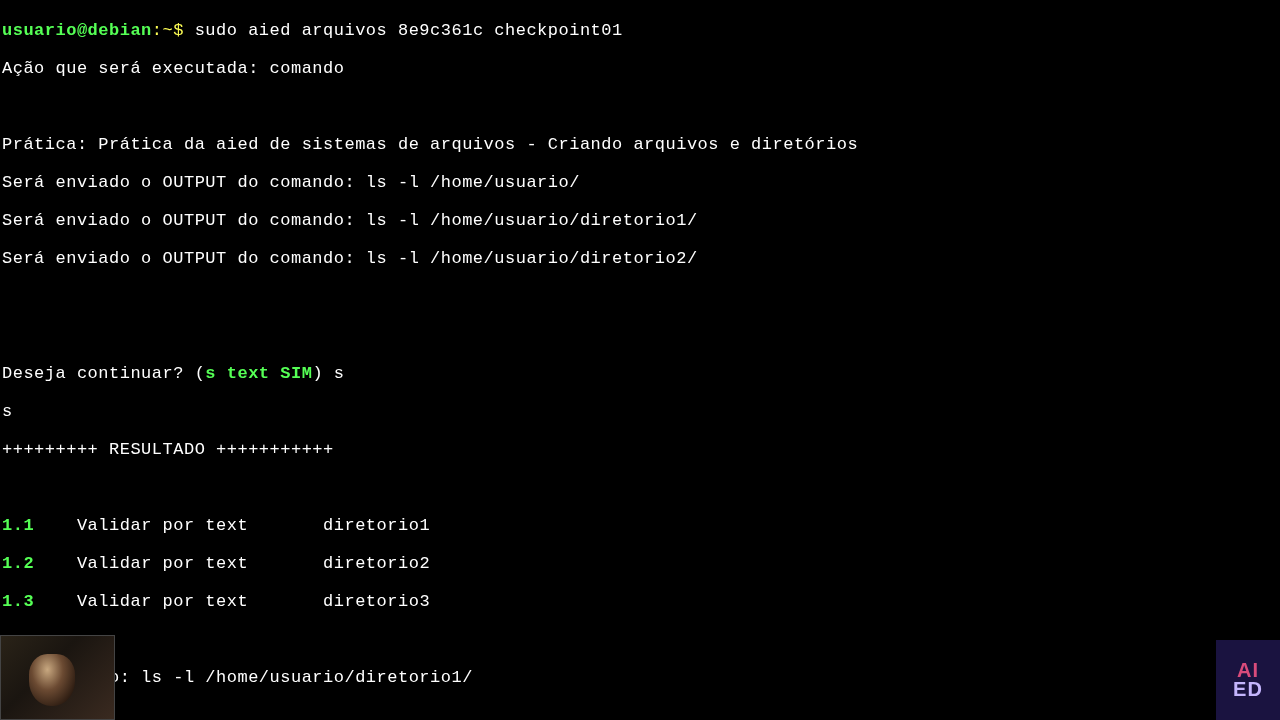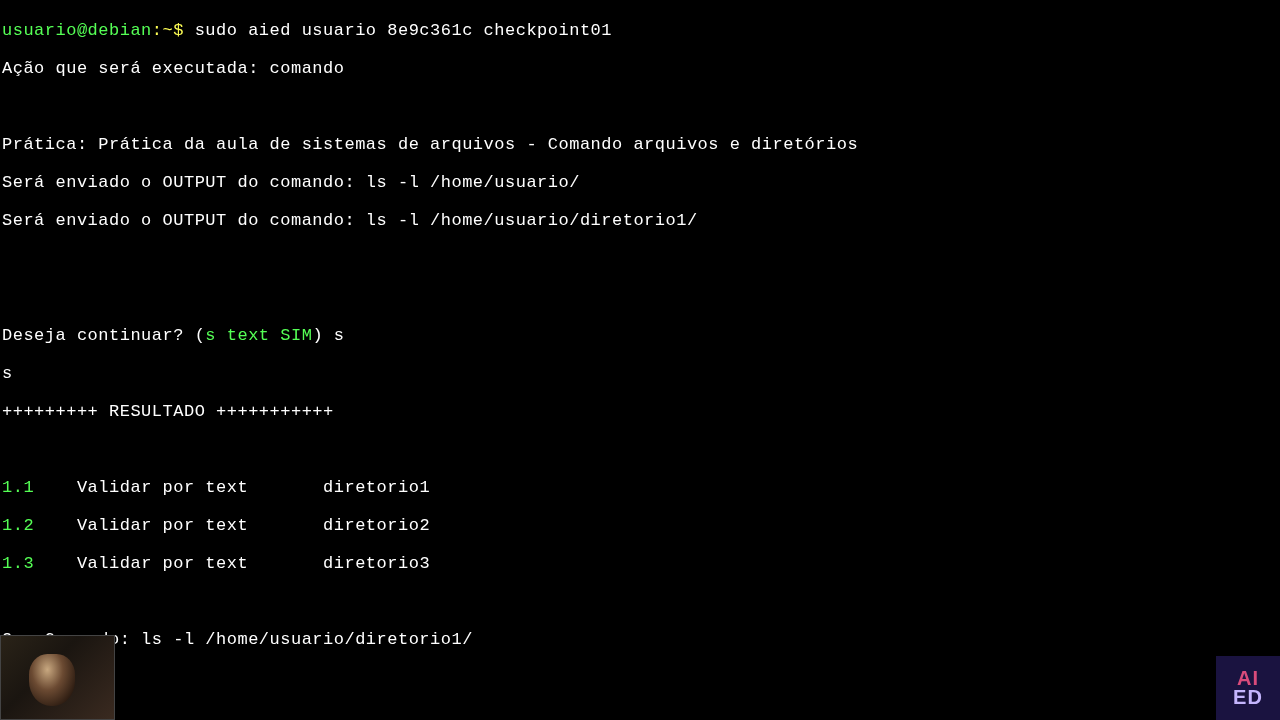"usuario@debian" .green { font-weight: none -> bold }
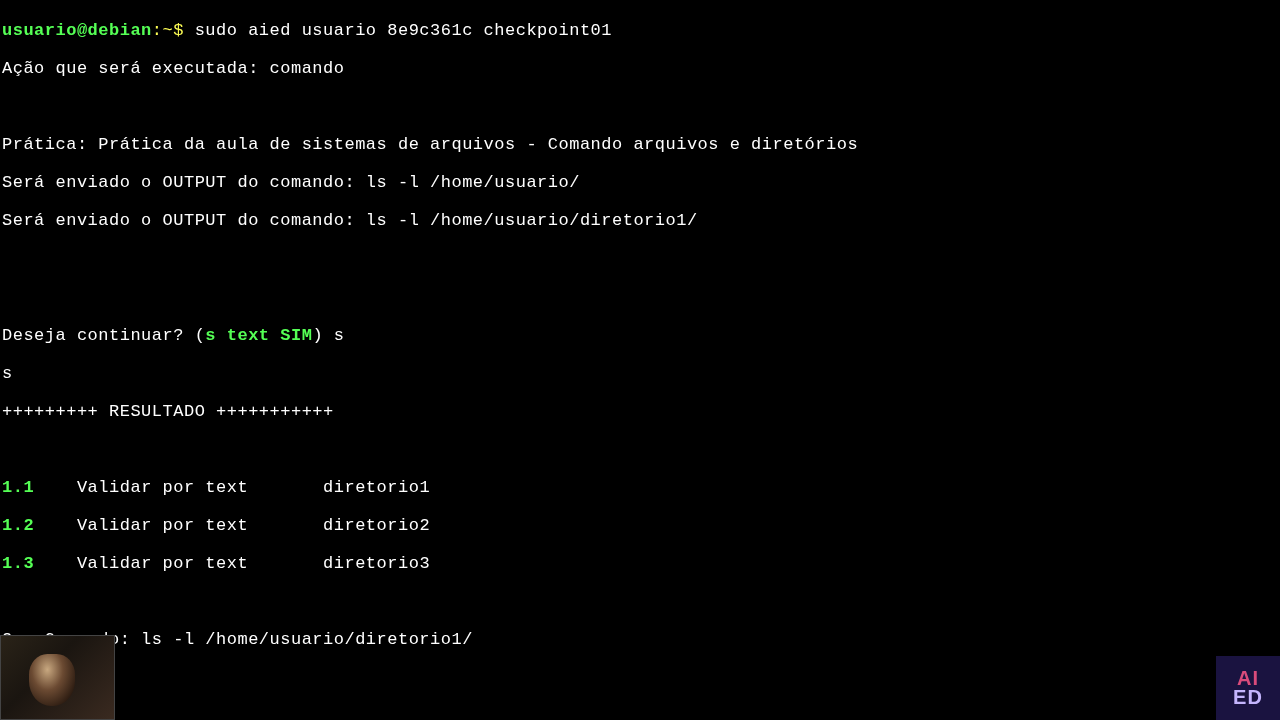"sudo aied usuario 8e9c361c checkpoint01" span.white { text: usuario -> arquivos }
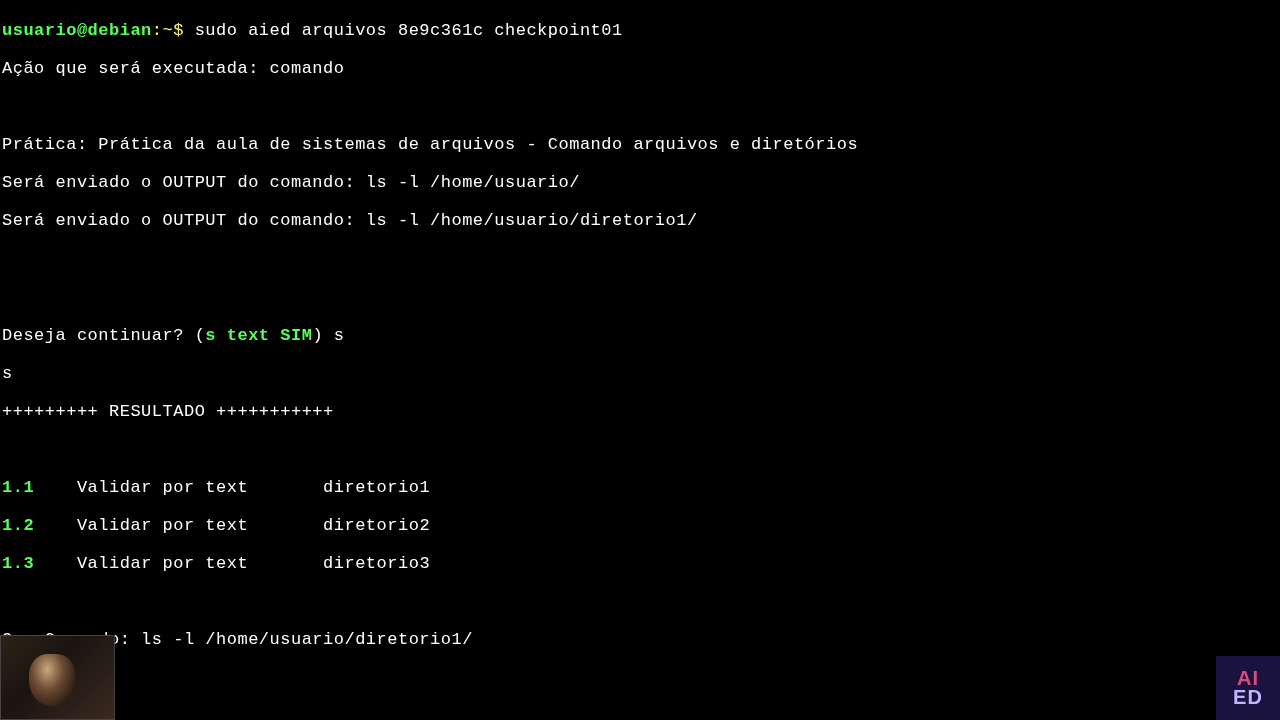"Prática: Prática da aula de" span.line { text: aula de sistemas de arquivos - Comando -> aied de sistemas de arquivos - Criando }
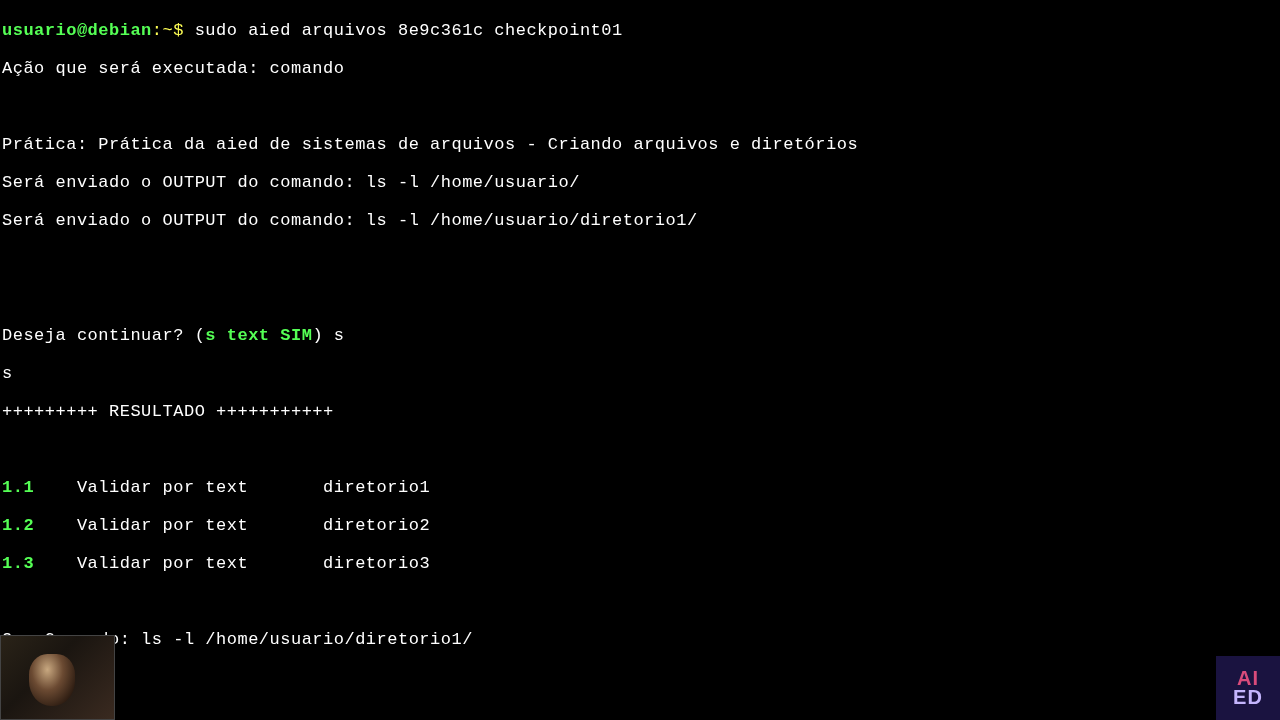"Será enviado o OUTPUT do comando: ls -l /home/usuario/diretorio2/" span.line { html: none -> <span>Será enviado o OUTPUT do comando: ls -l /home/usuario/diretorio2/</span> }
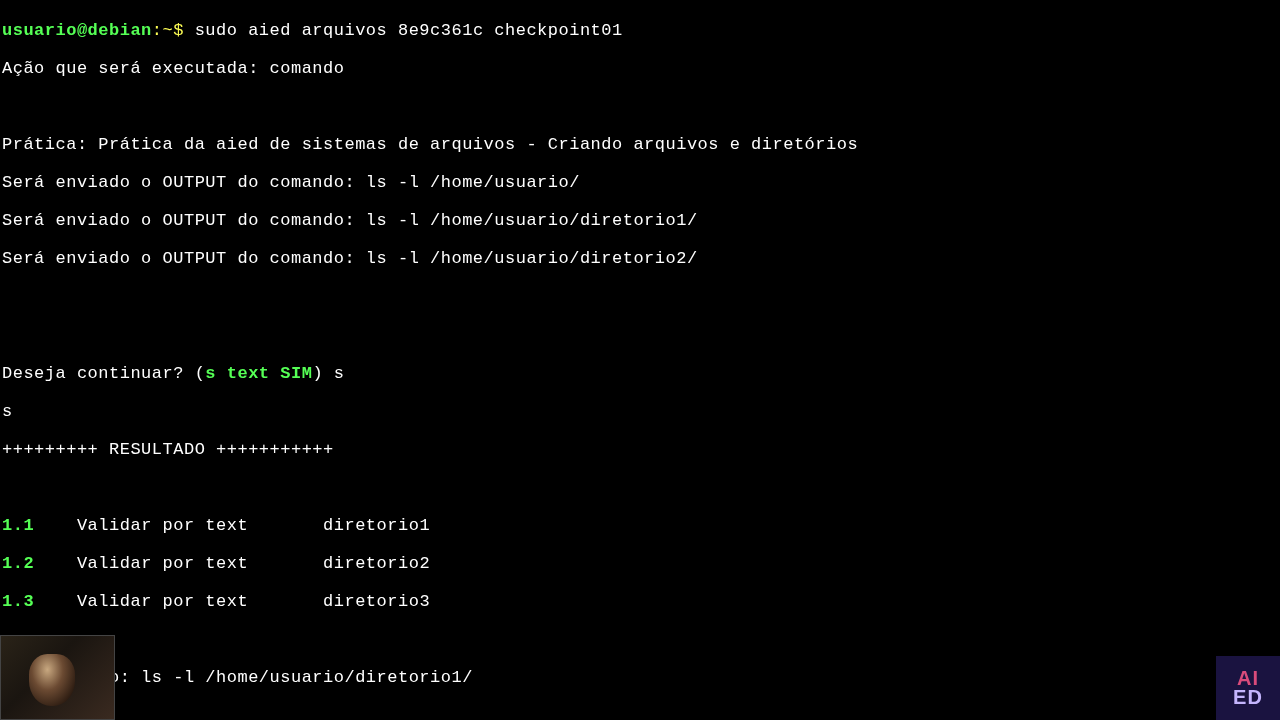"AI" .logo { height: 64px -> 80px }
